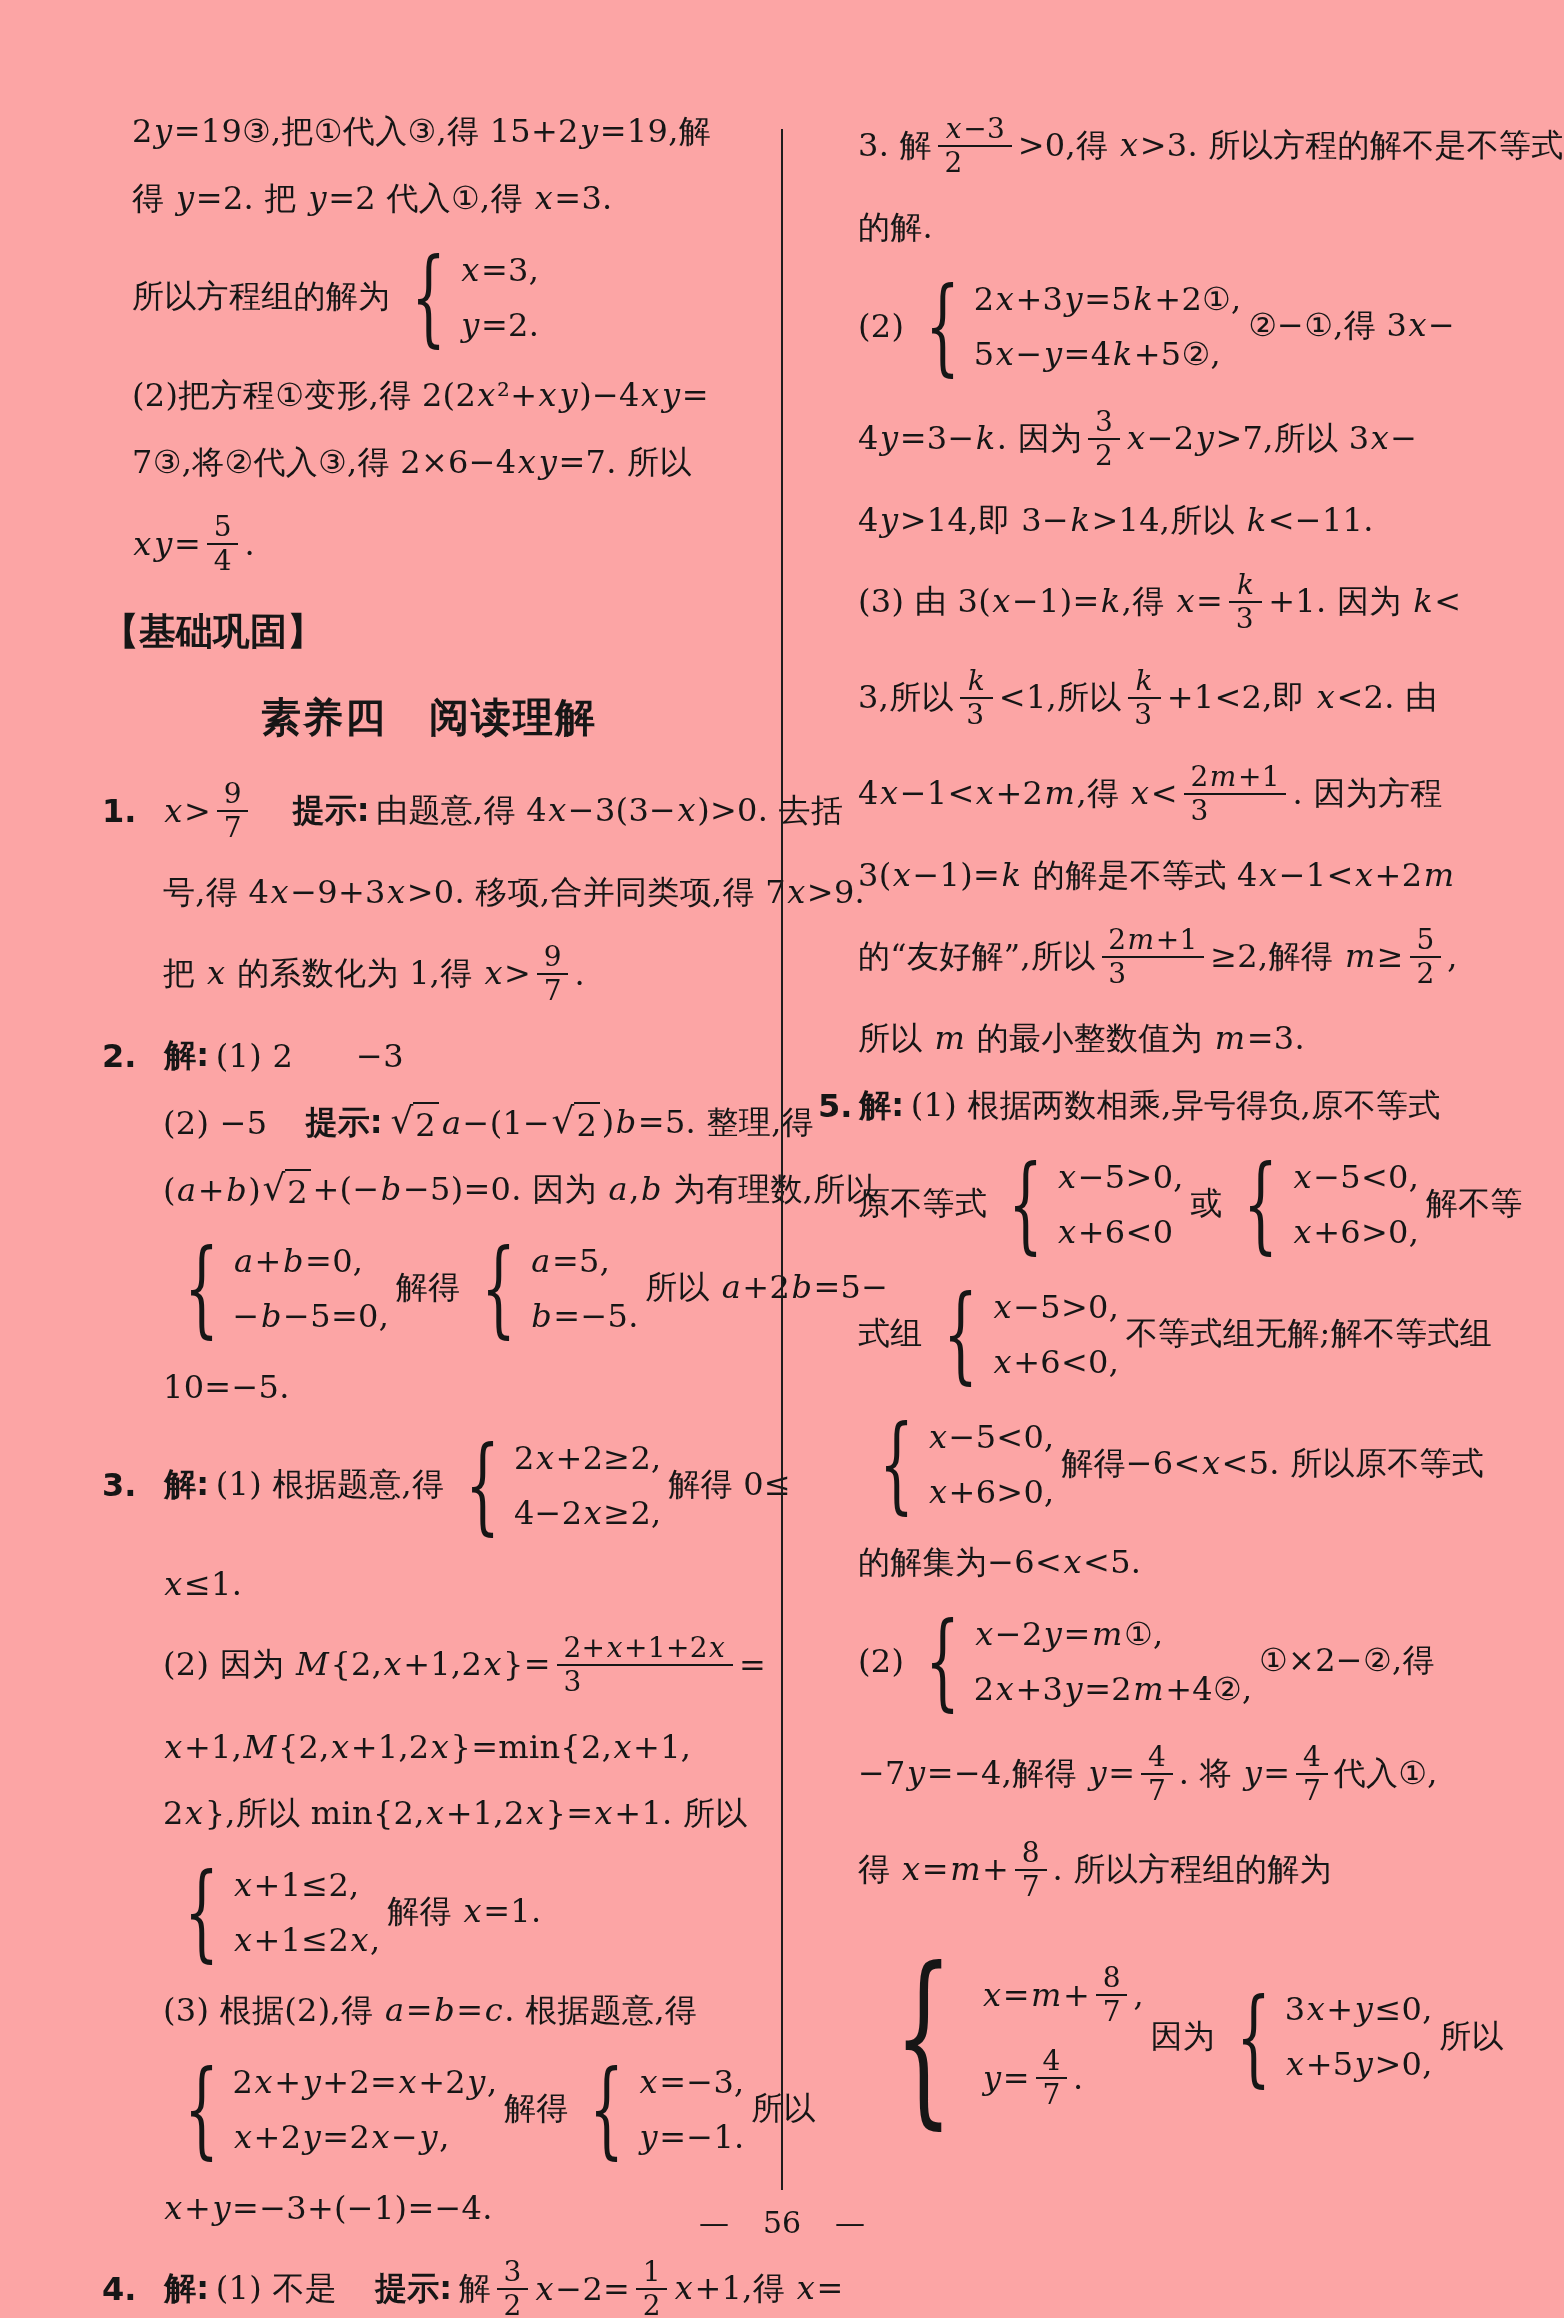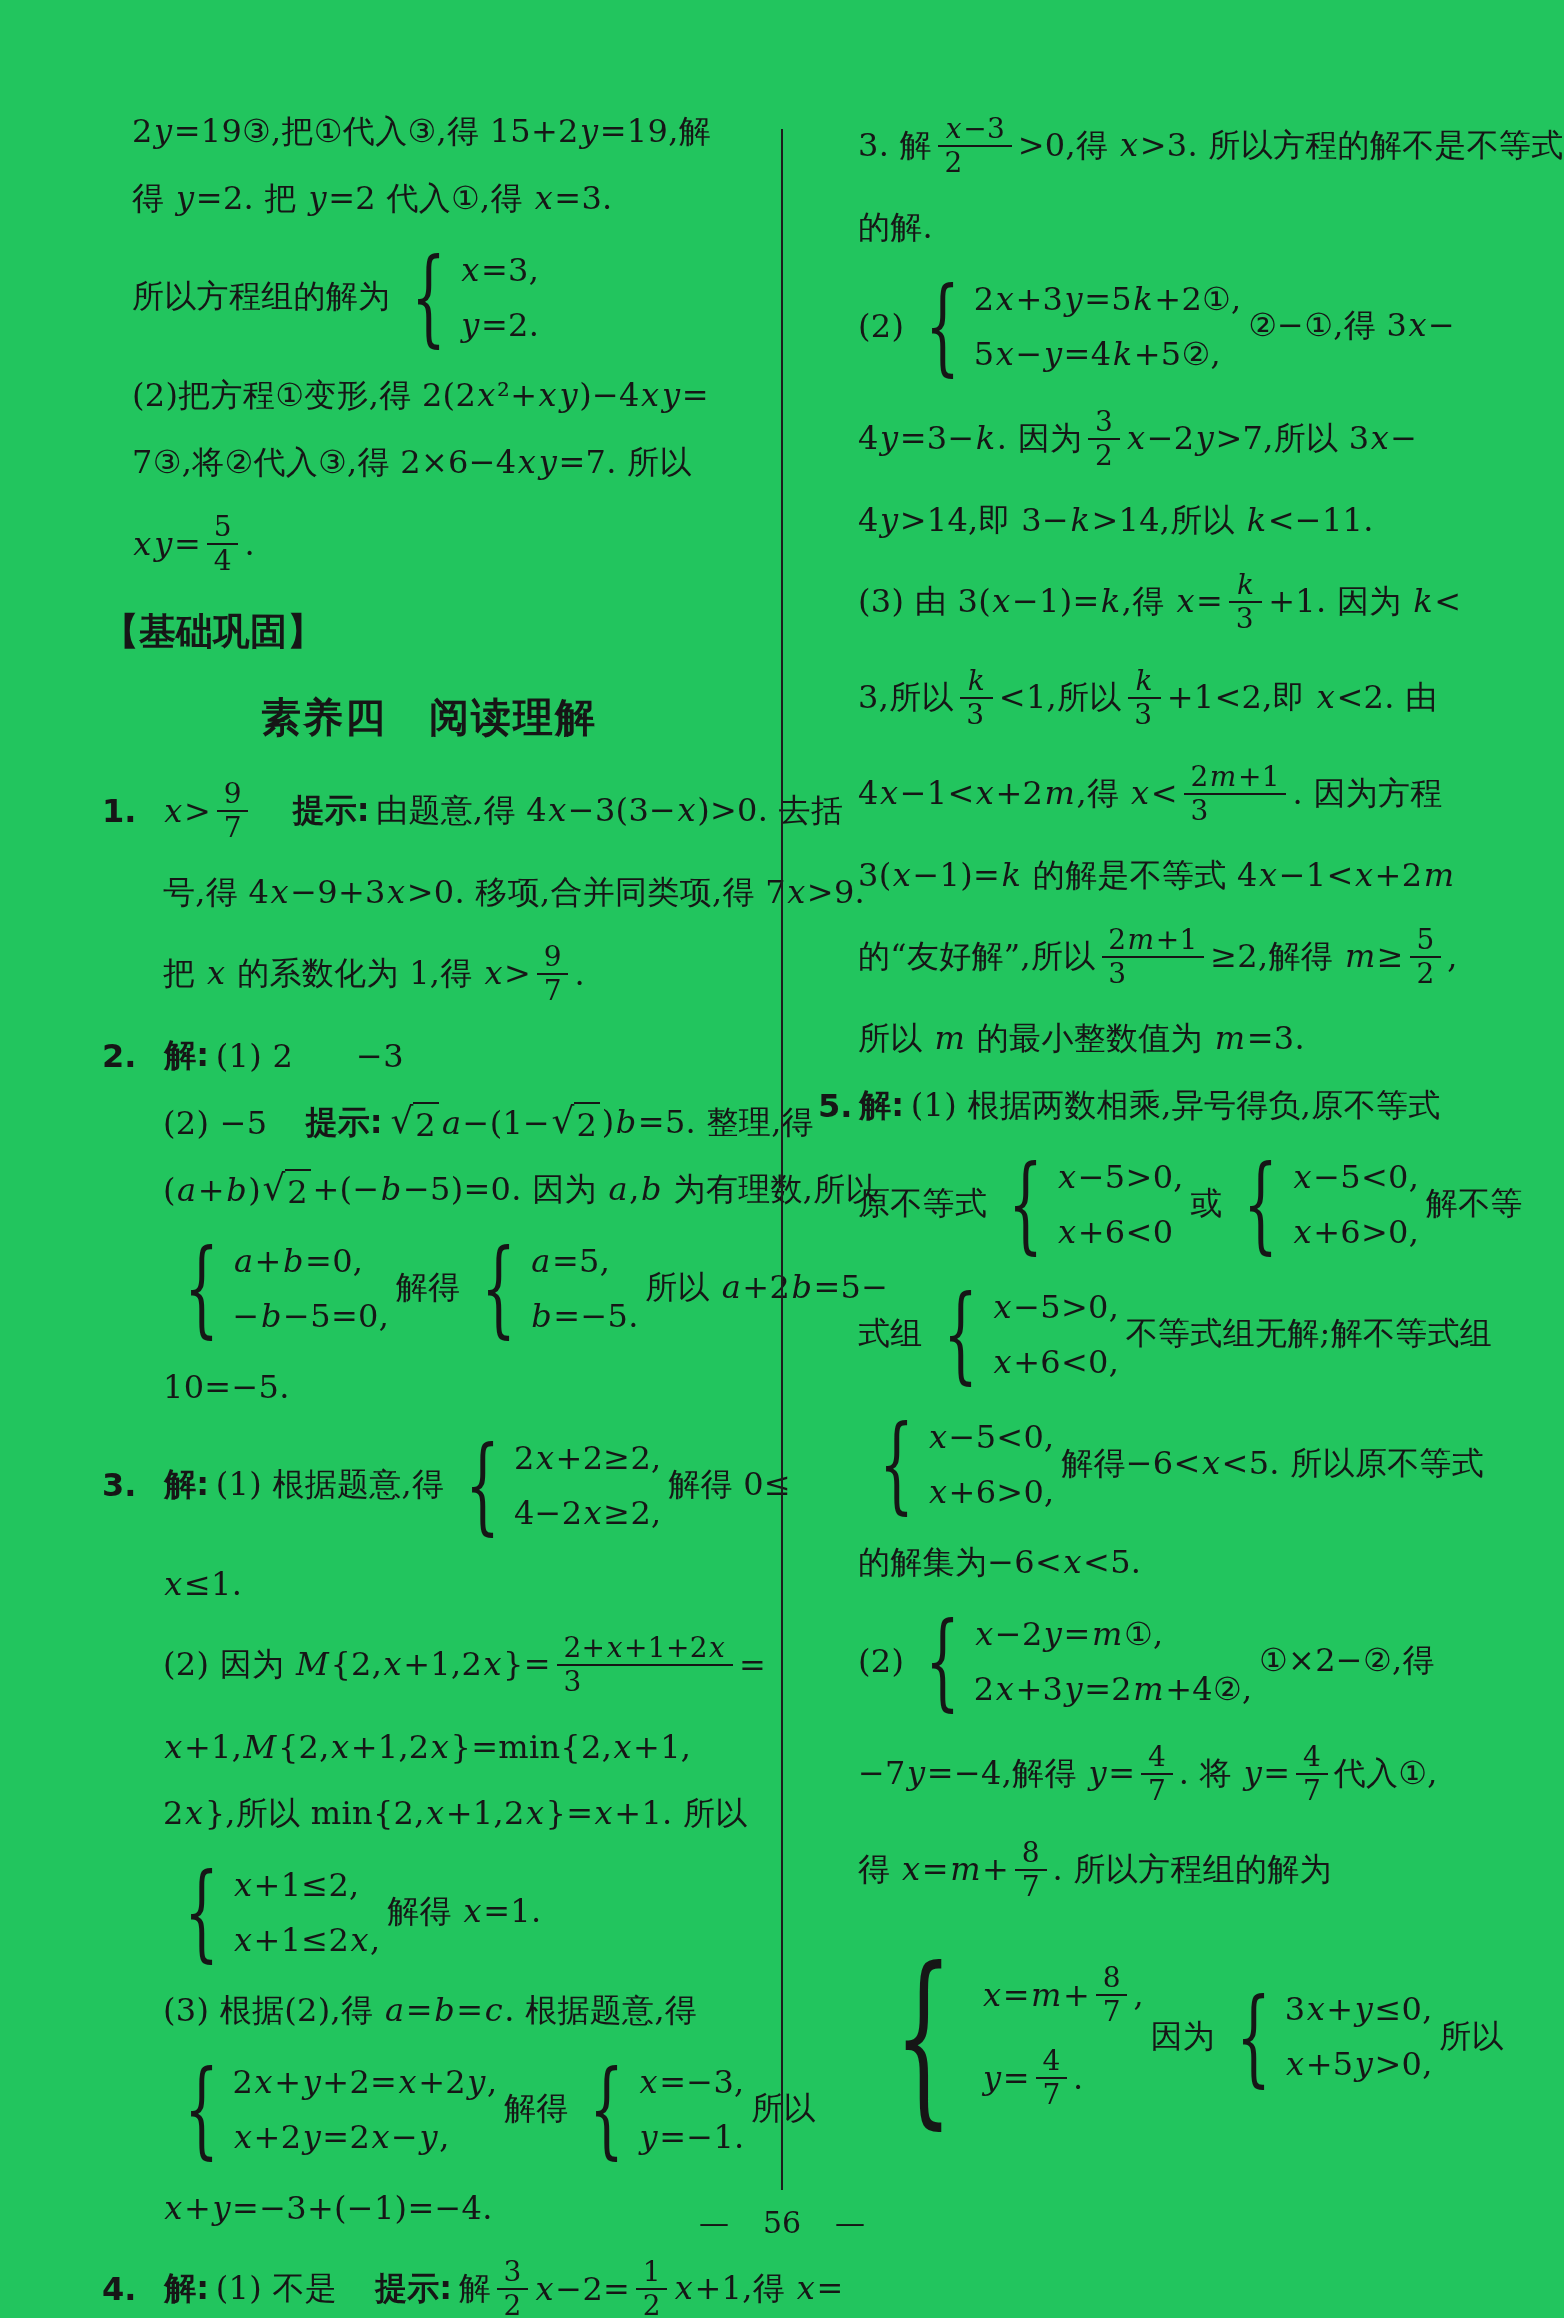"2y=19③,把①代入③,得 15+2y=19,解" .page { background: #22c55e -> #fca5a5 }
